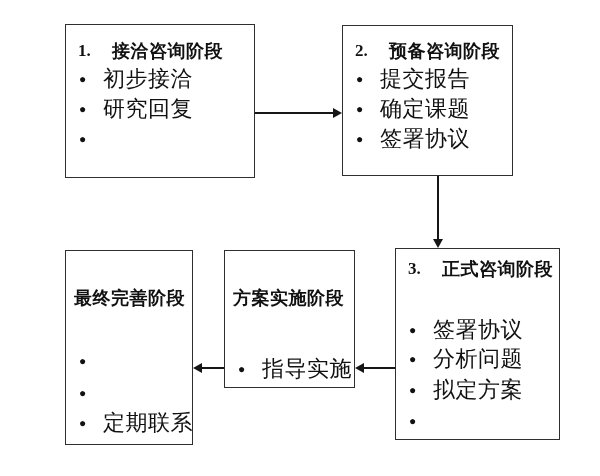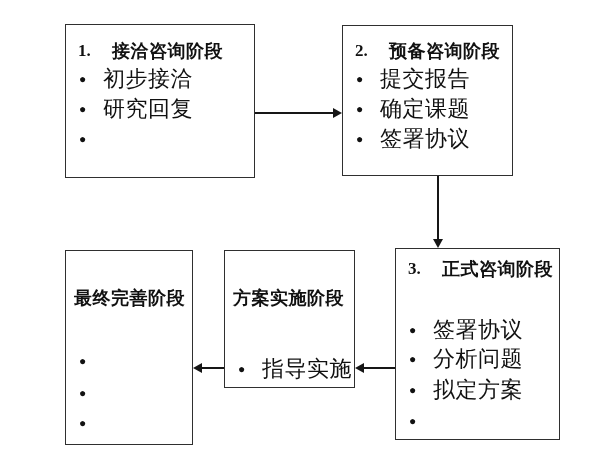"定期联系" span.item { html: none -> <span>定期联系</span> }
